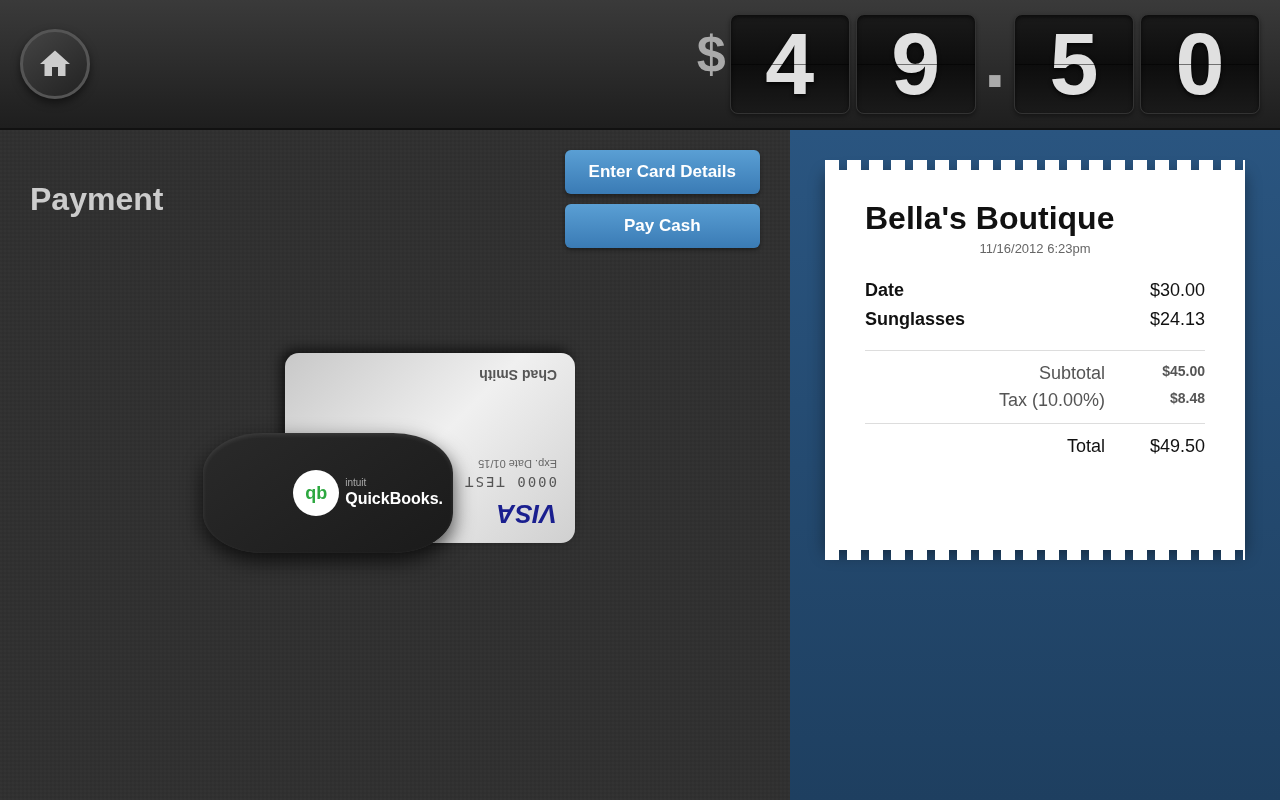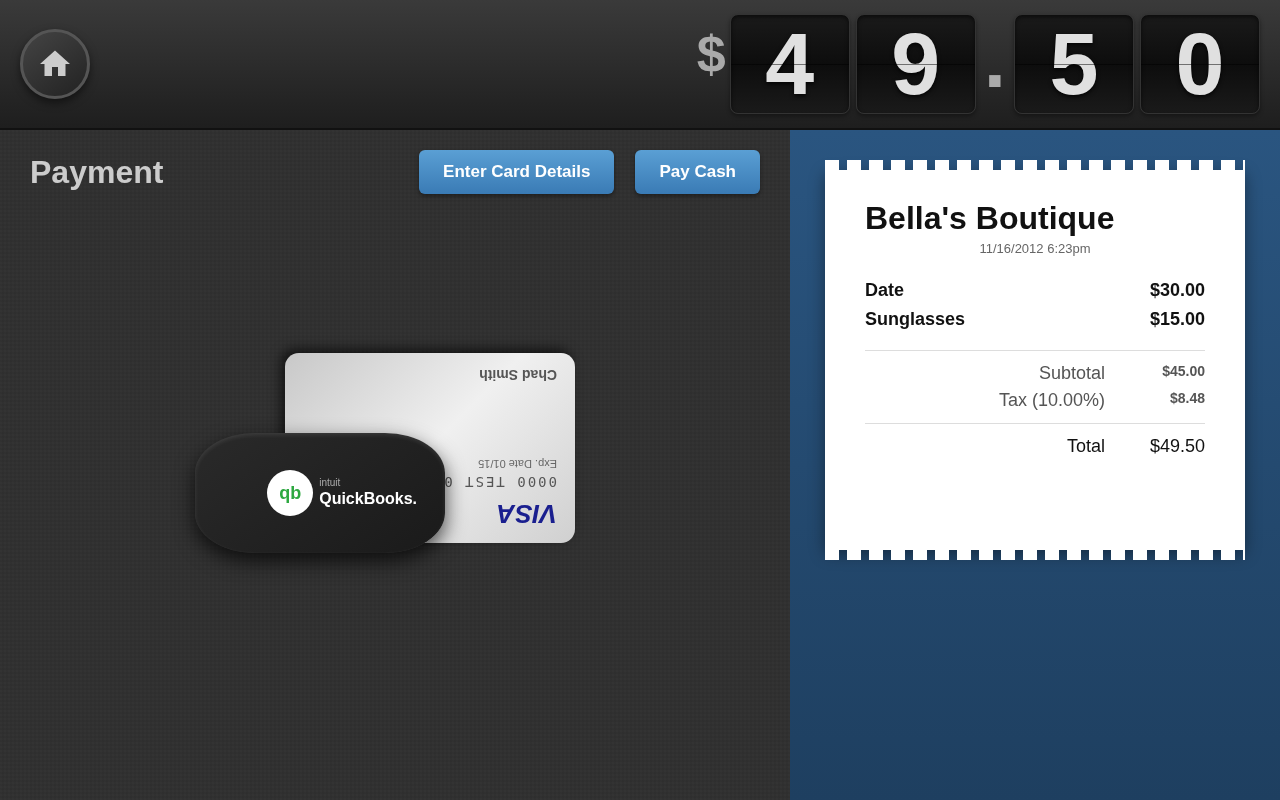"Enter Card Details" .btn-group { flex-direction: none -> column; gap: 21px -> 10px }
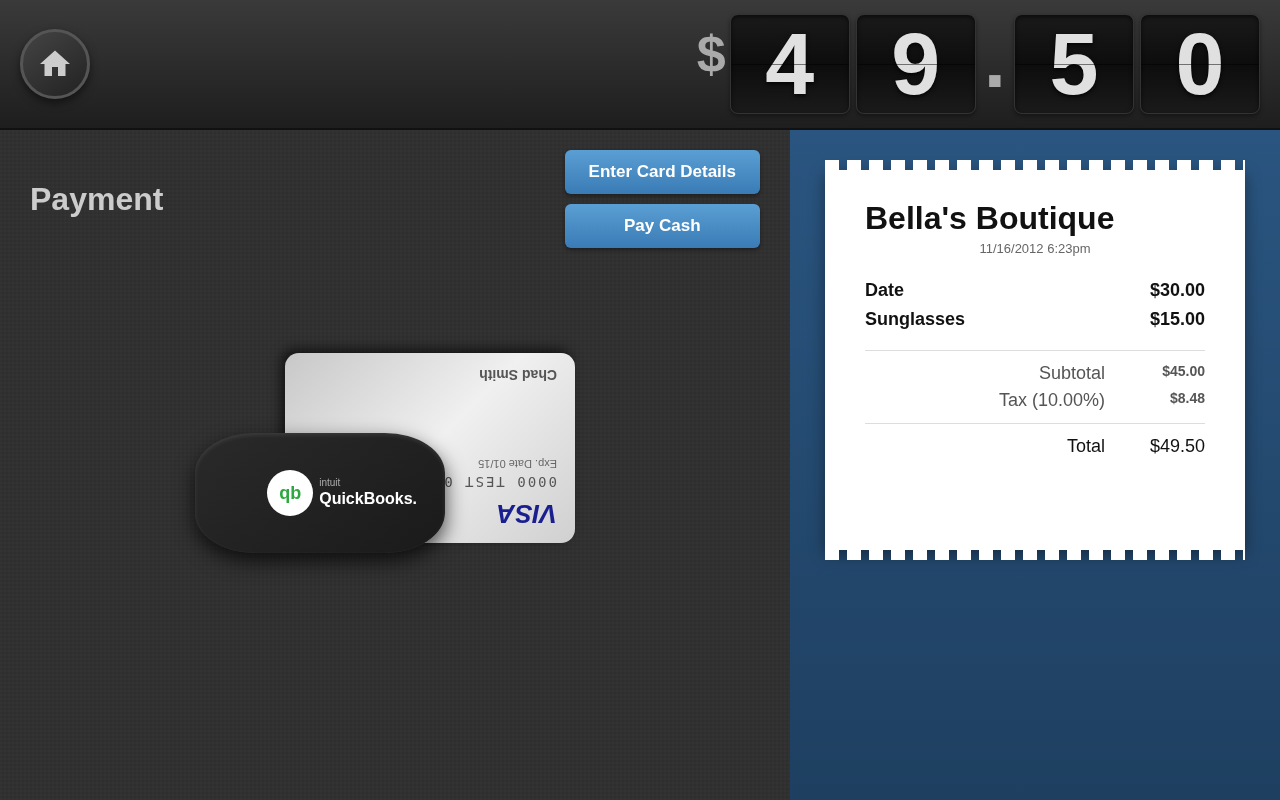"$30.00" .receipt-item-price { font-weight: bold -> normal }
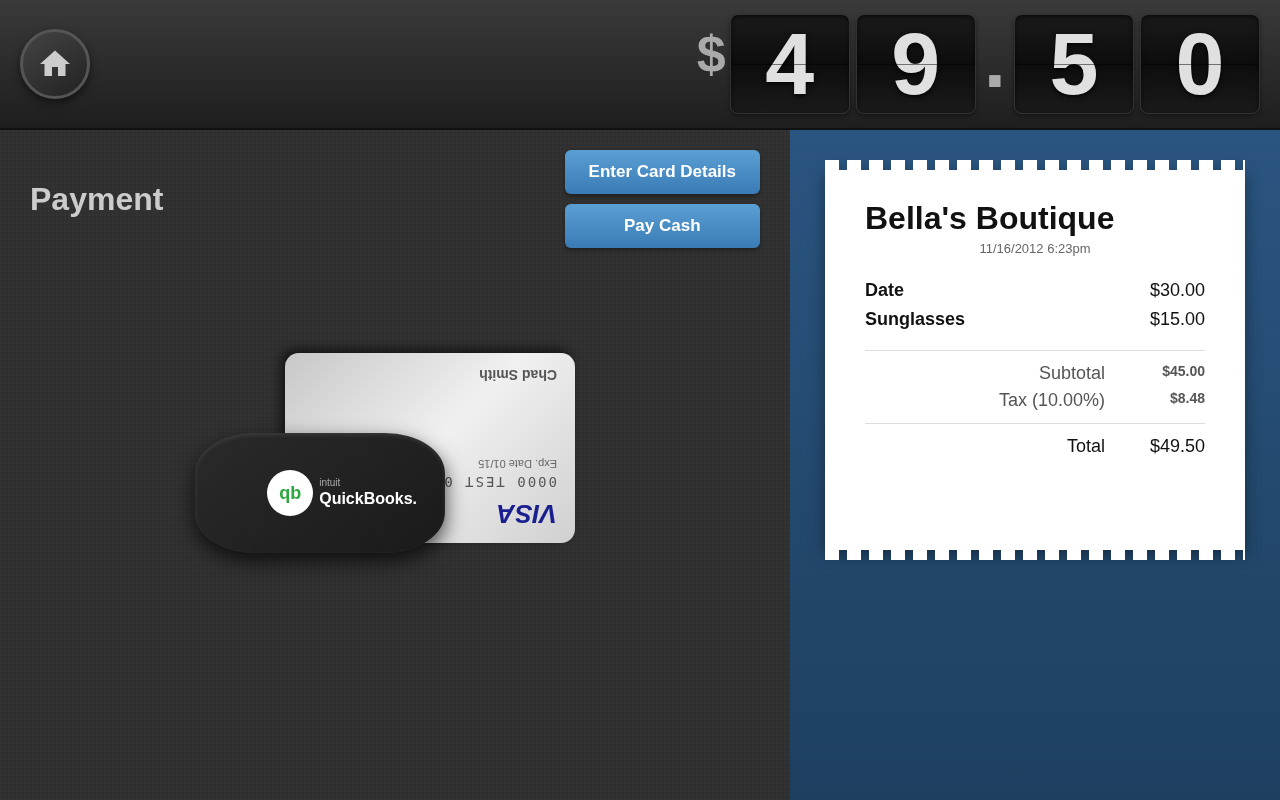"$15.00" span.receipt-item-price { text: $15.00 -> $24.13 }
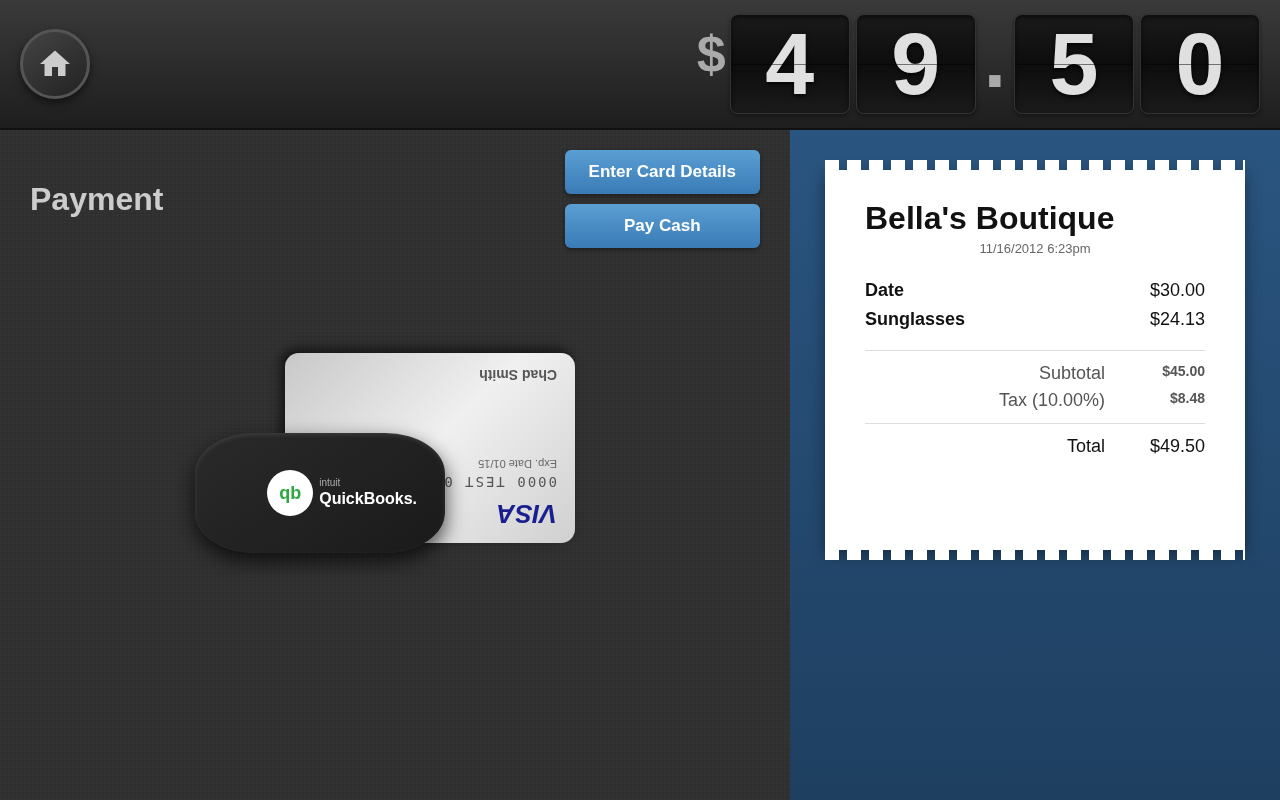"qb" .reader-device { left: 10px -> 18px; padding-right: 28px -> 10px }
